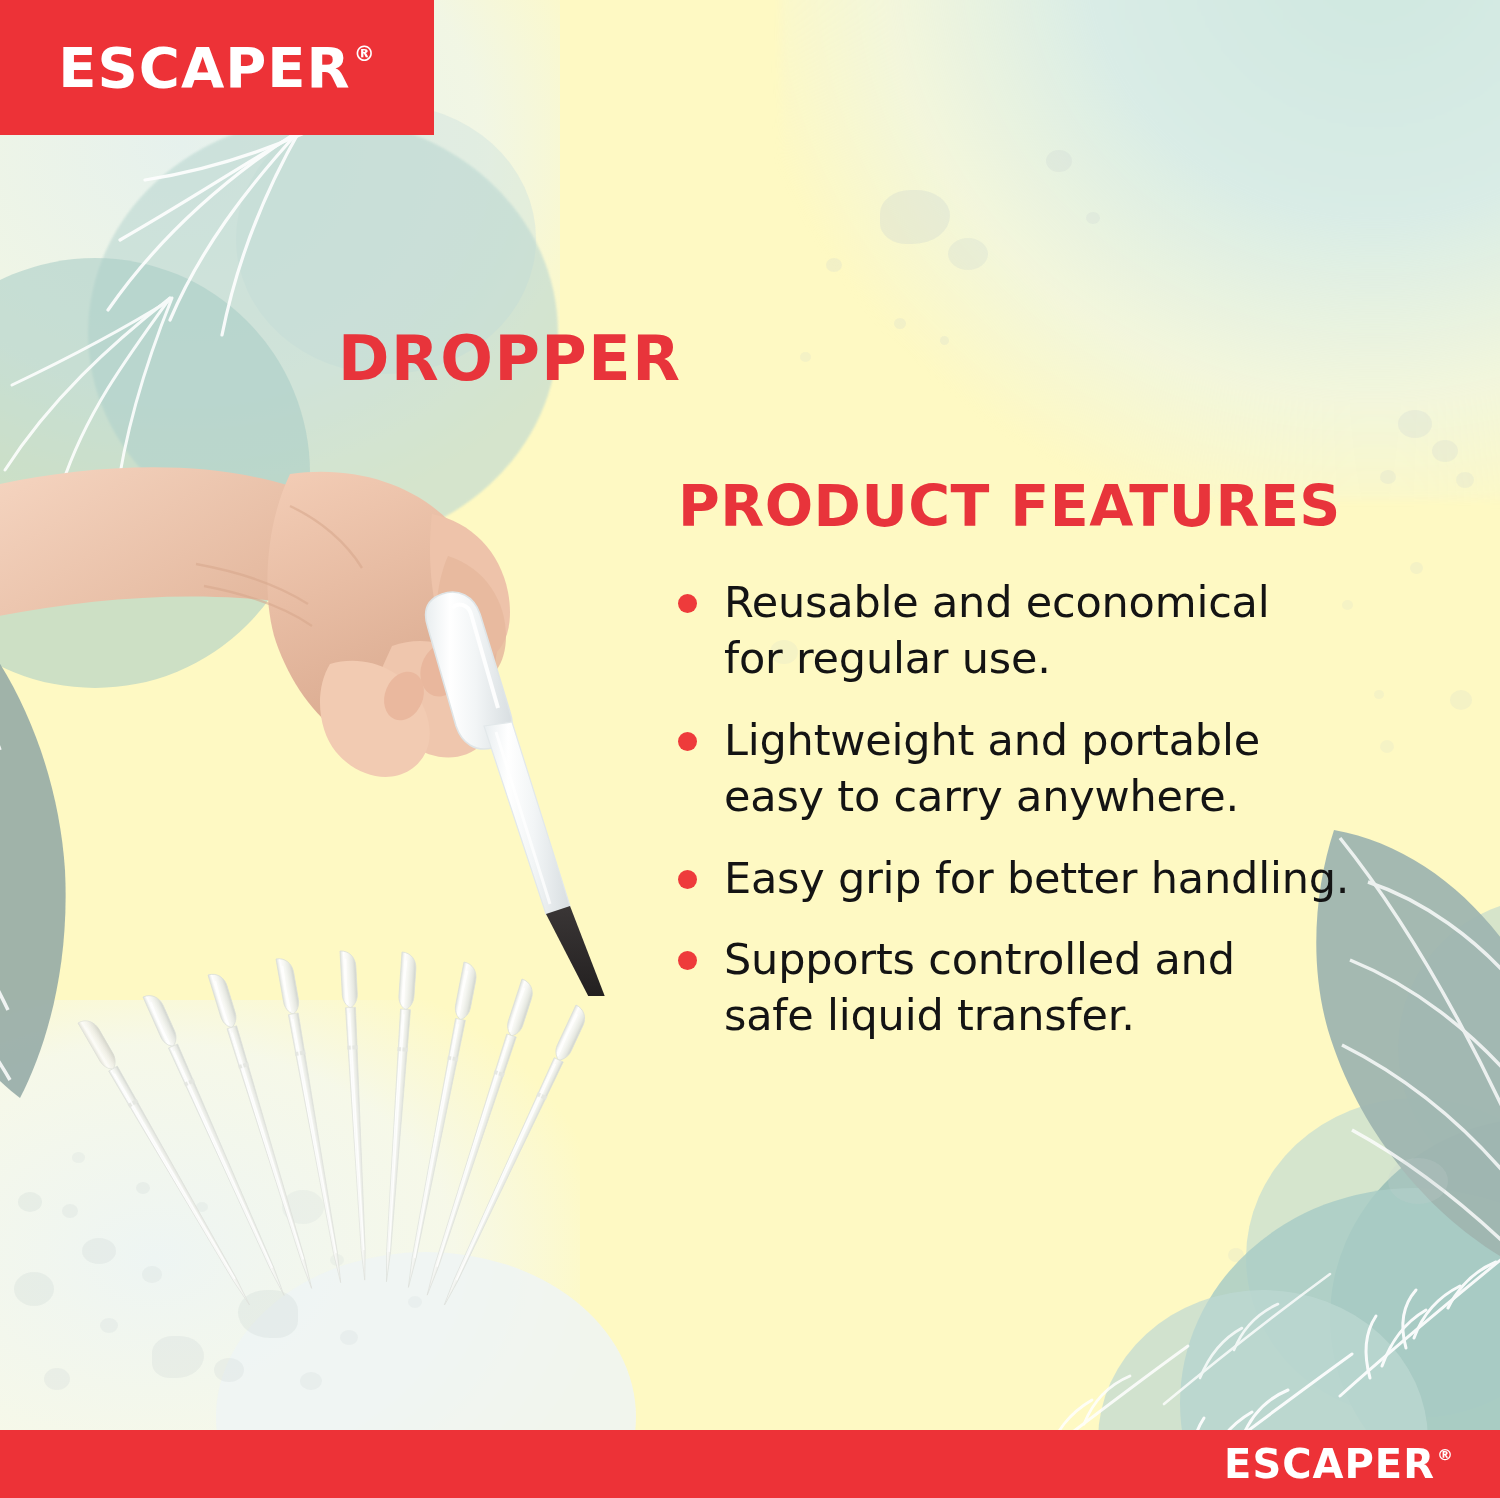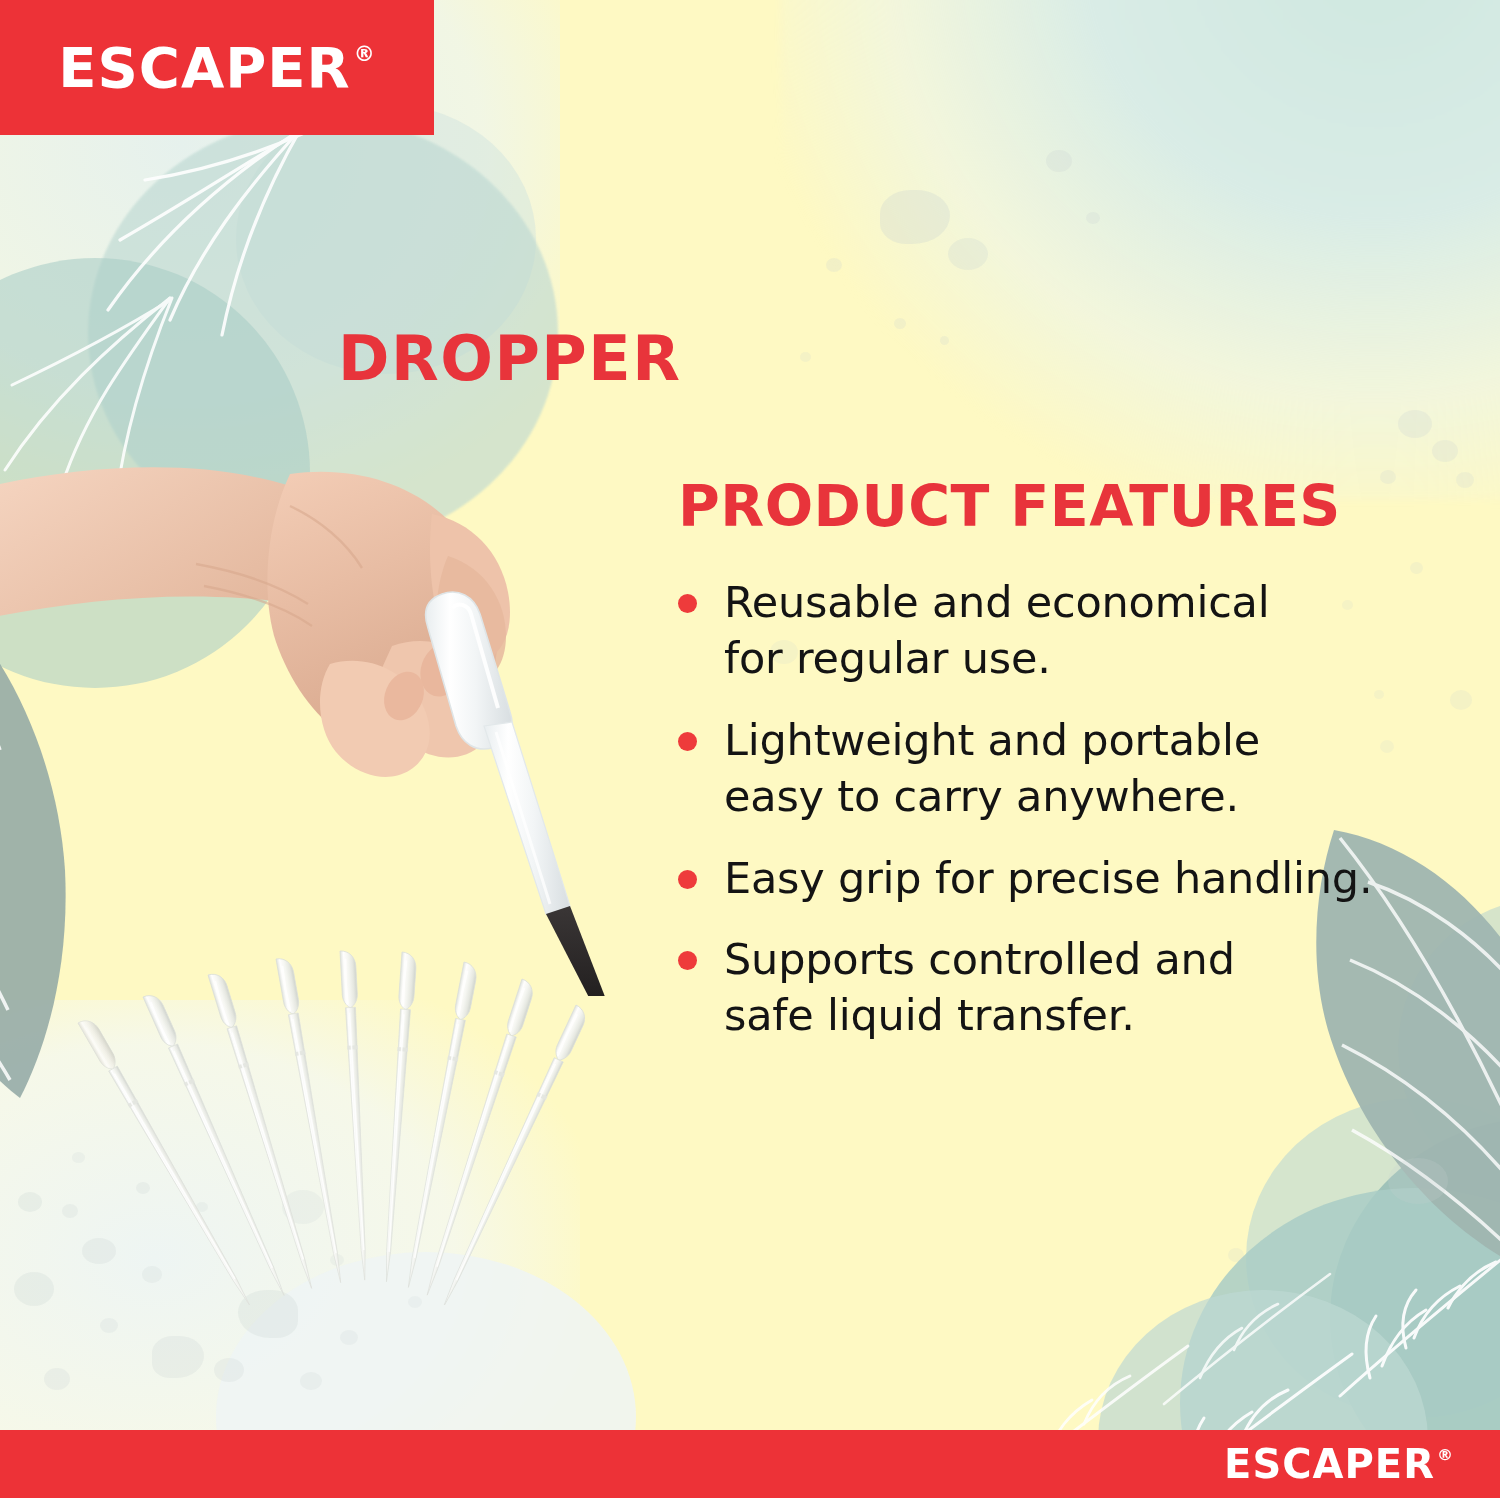"Easy grip for precise handling." span.feature-text { text: precise -> better }
